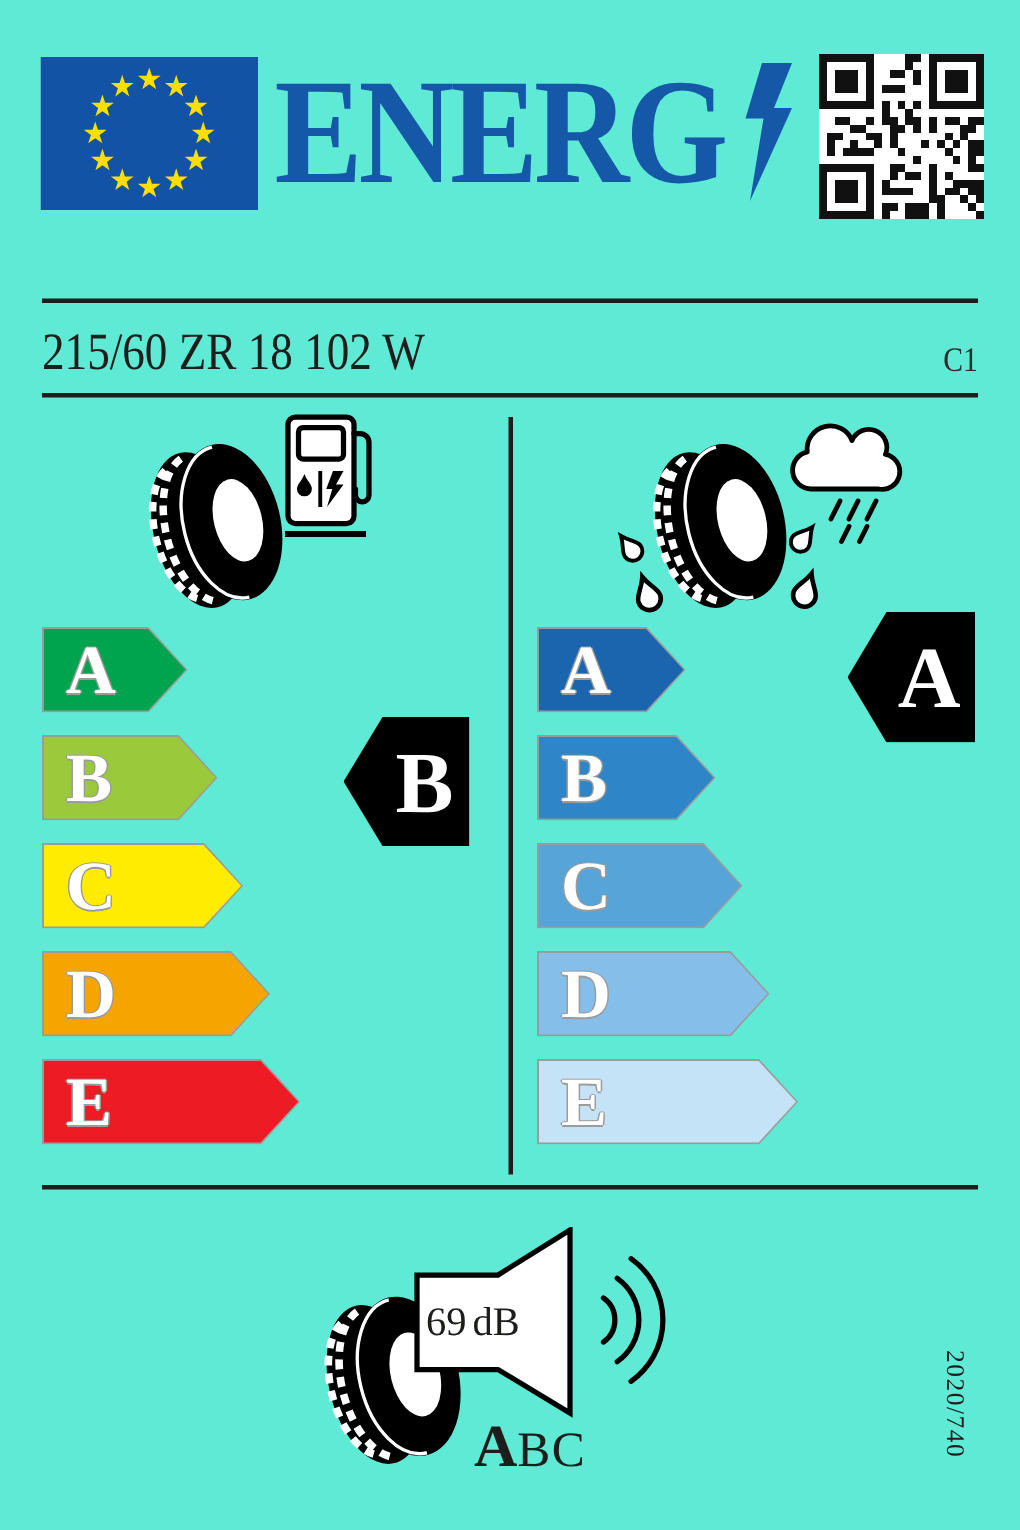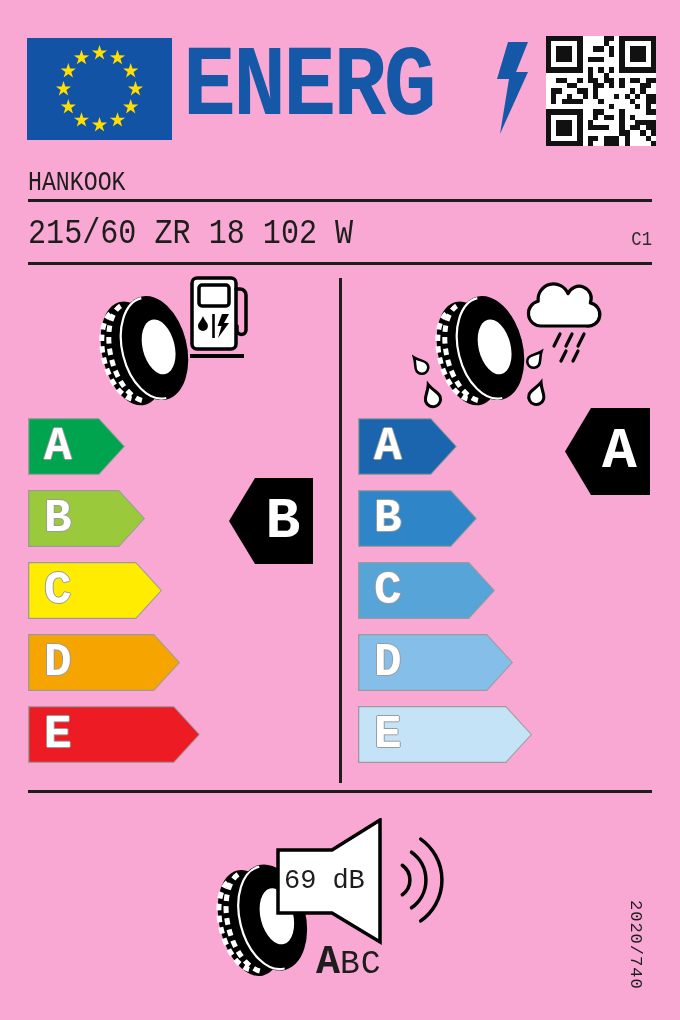"ENERG" .label { background: #f9a8d4 -> #5eead4; font-family: Liberation Mono, monospace -> Liberation Serif, serif }
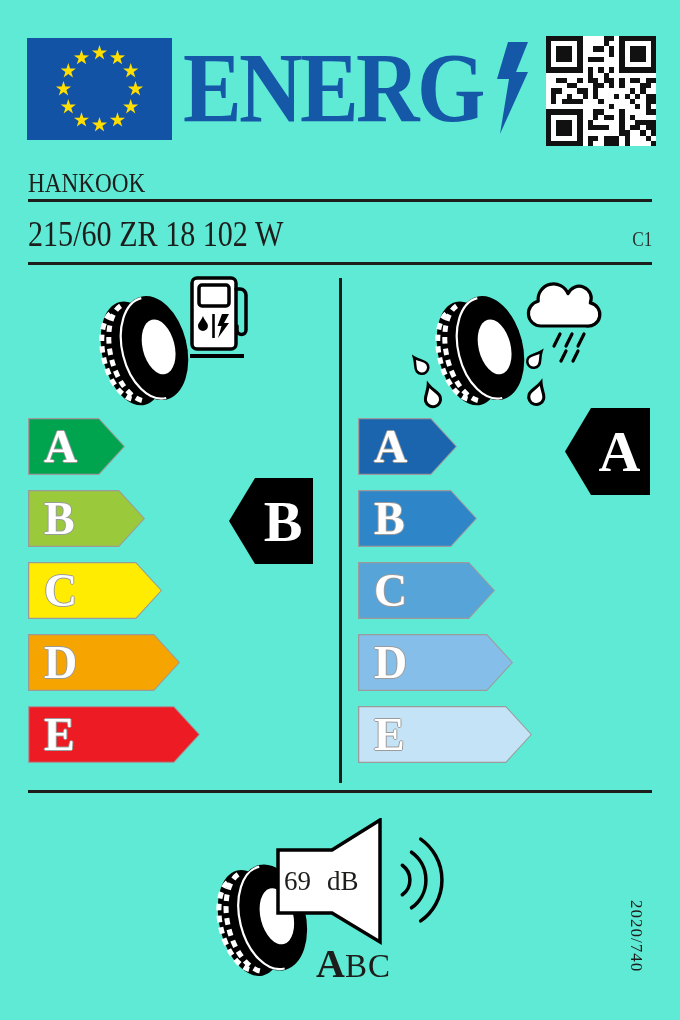"HANKOOK" div.abs { html: <div> <span>HANKOOK</span> </div> -> none }
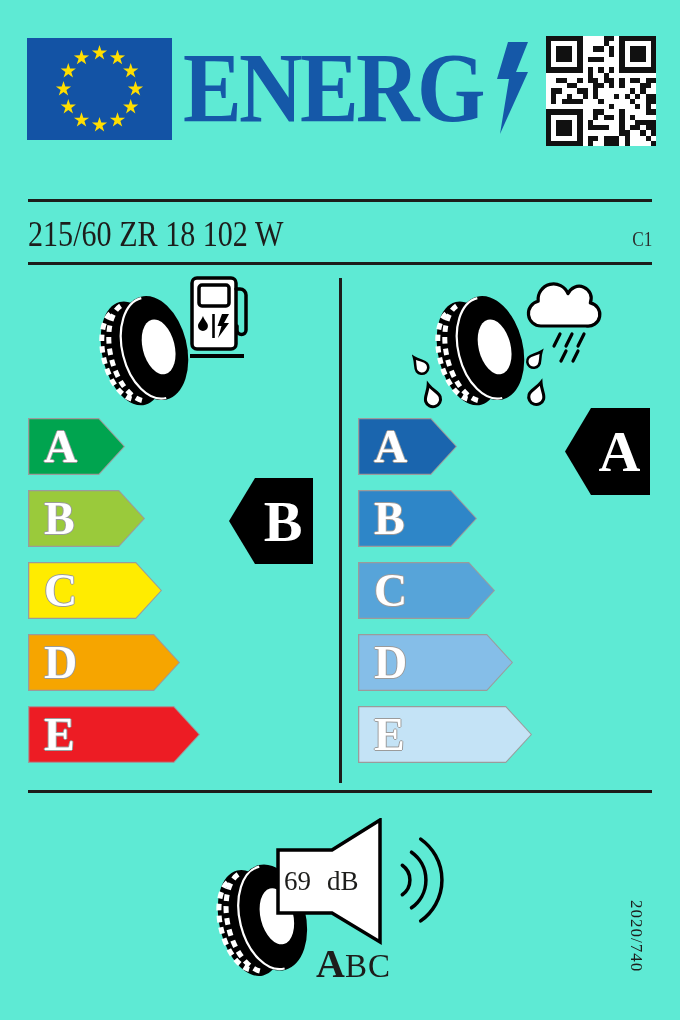"C1" .class-row { font-size: 20px -> 23px }
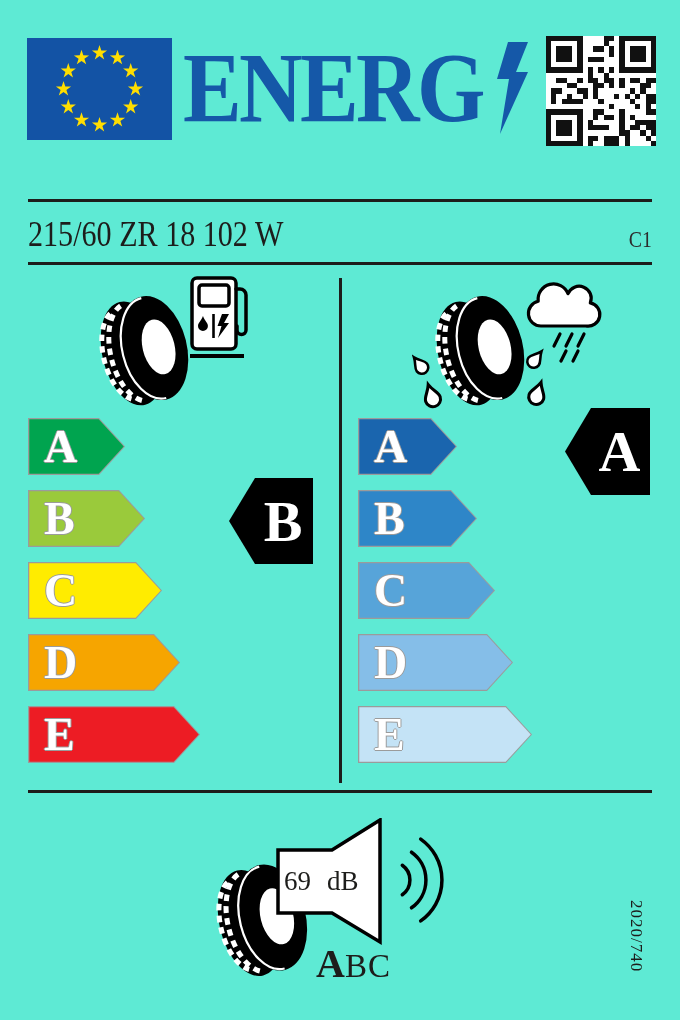"69" .noise-db { gap: 16px -> 4px }
